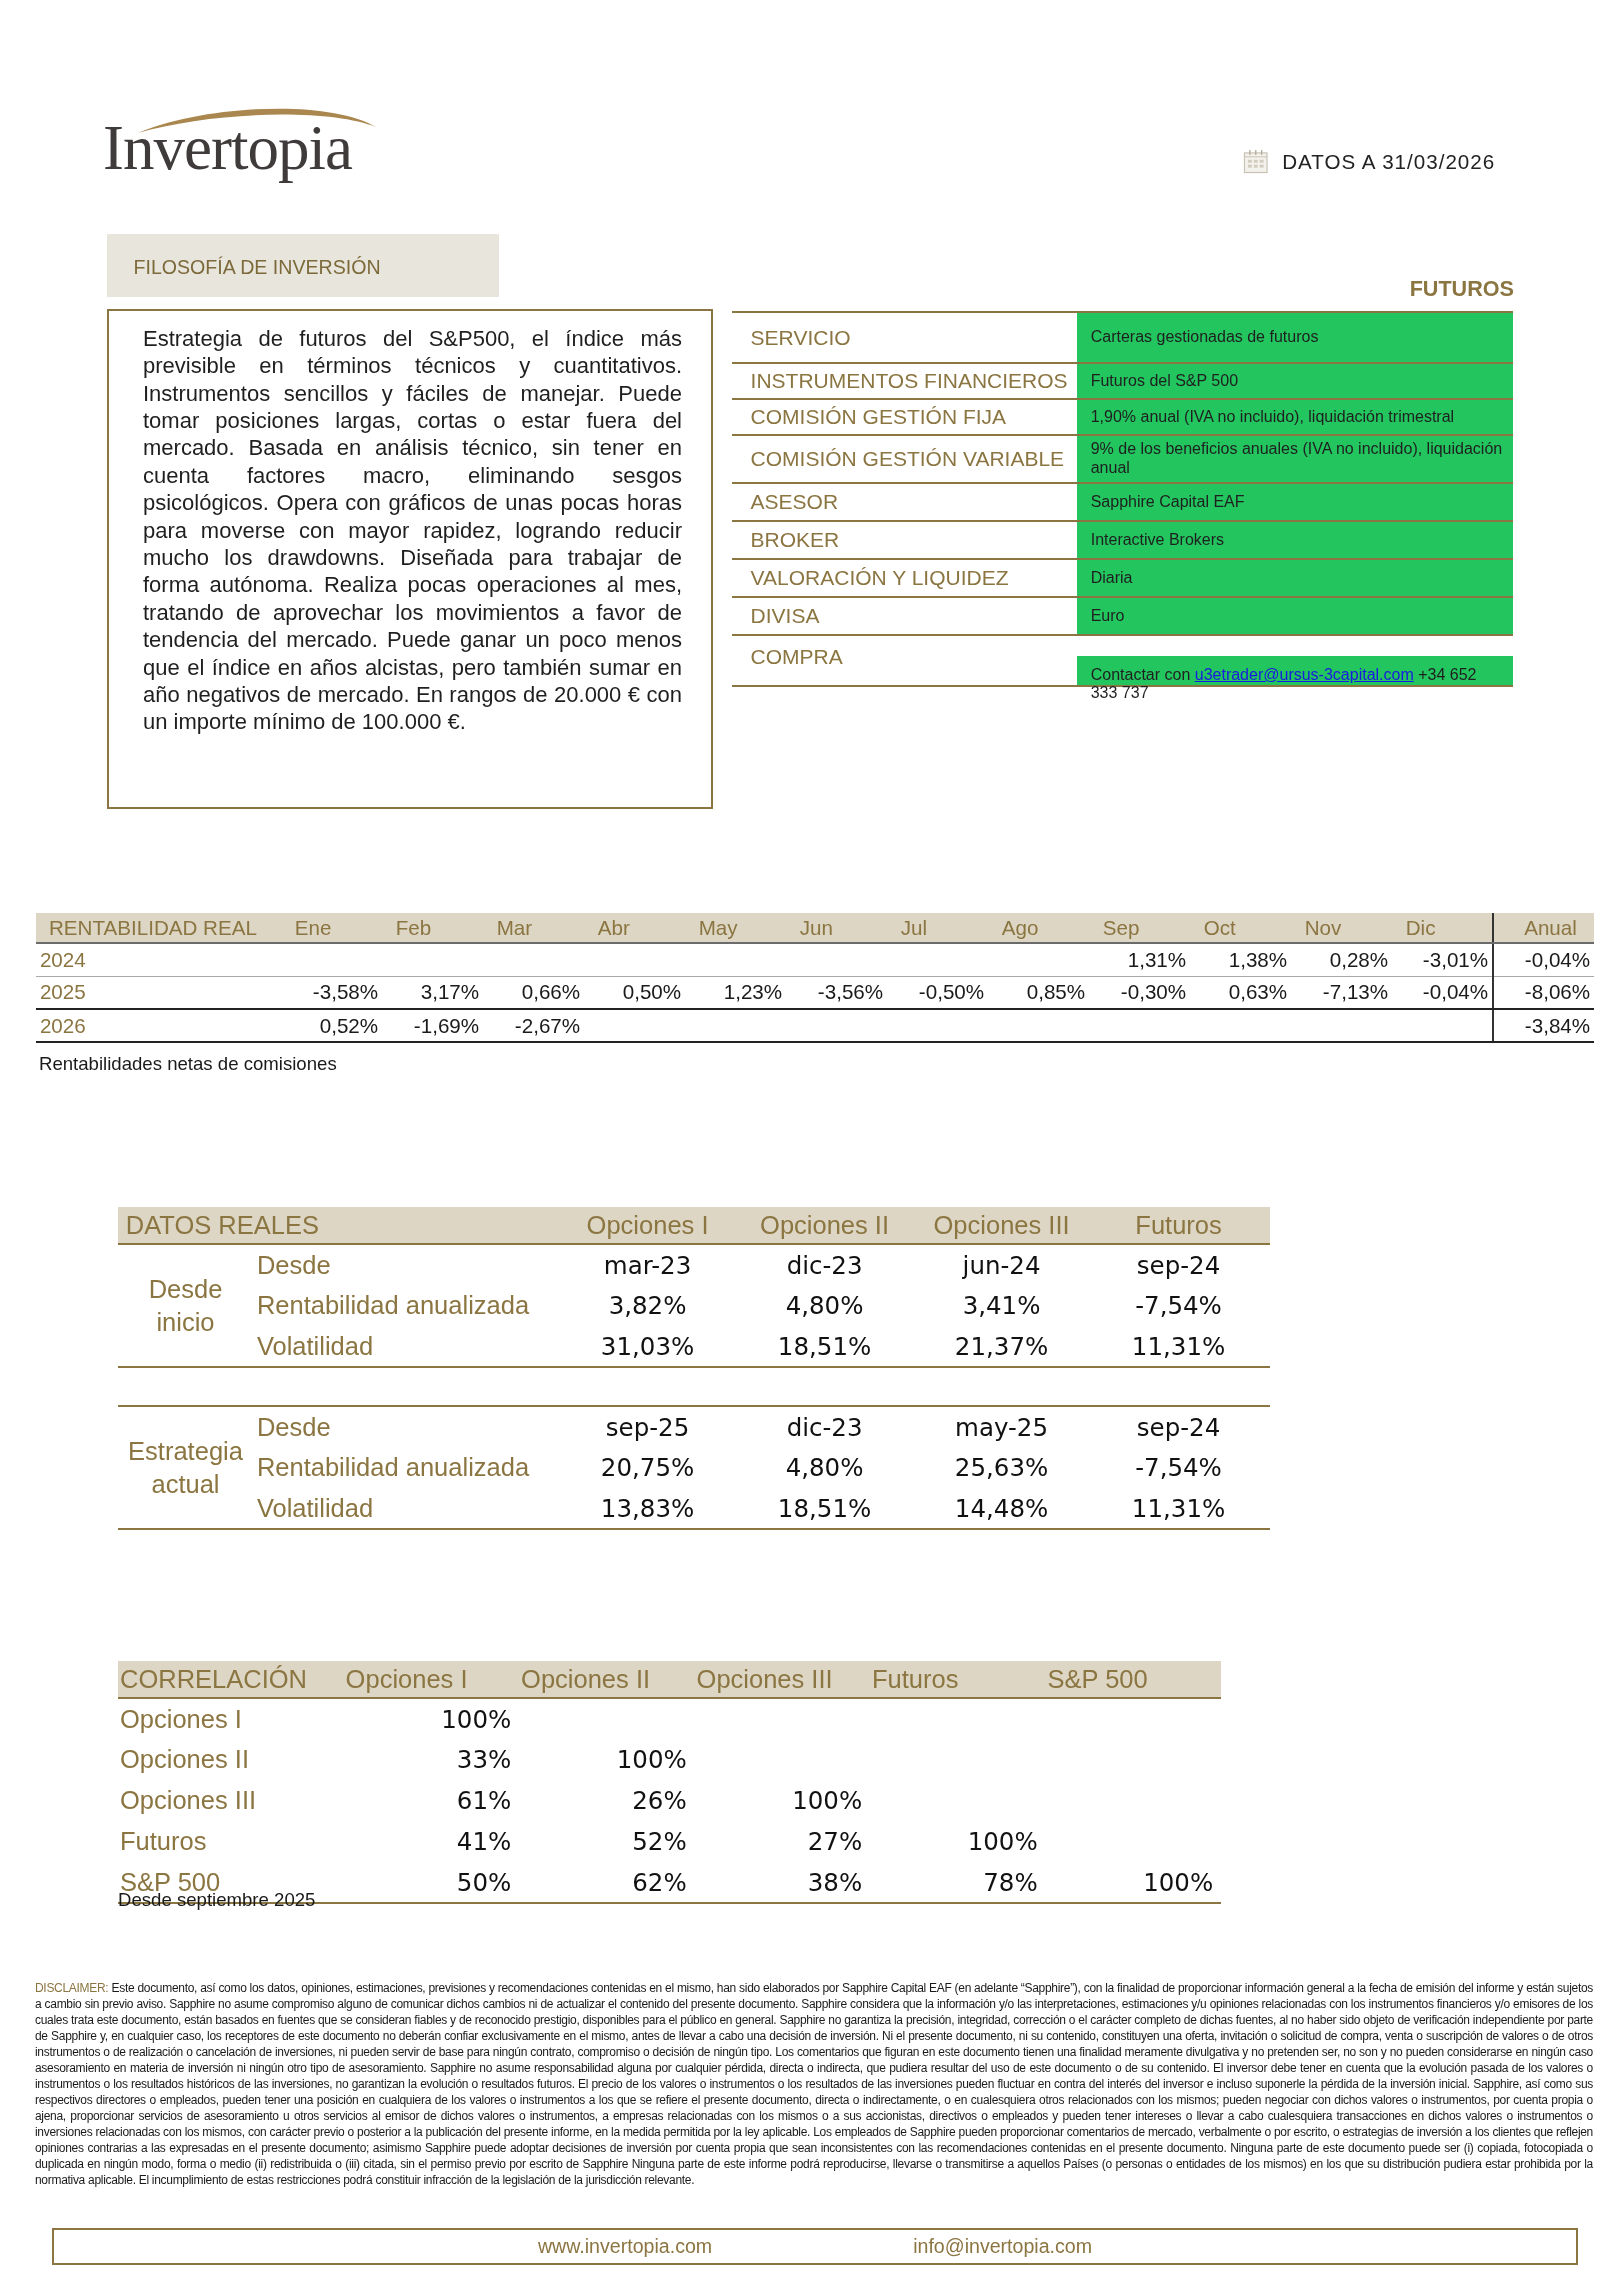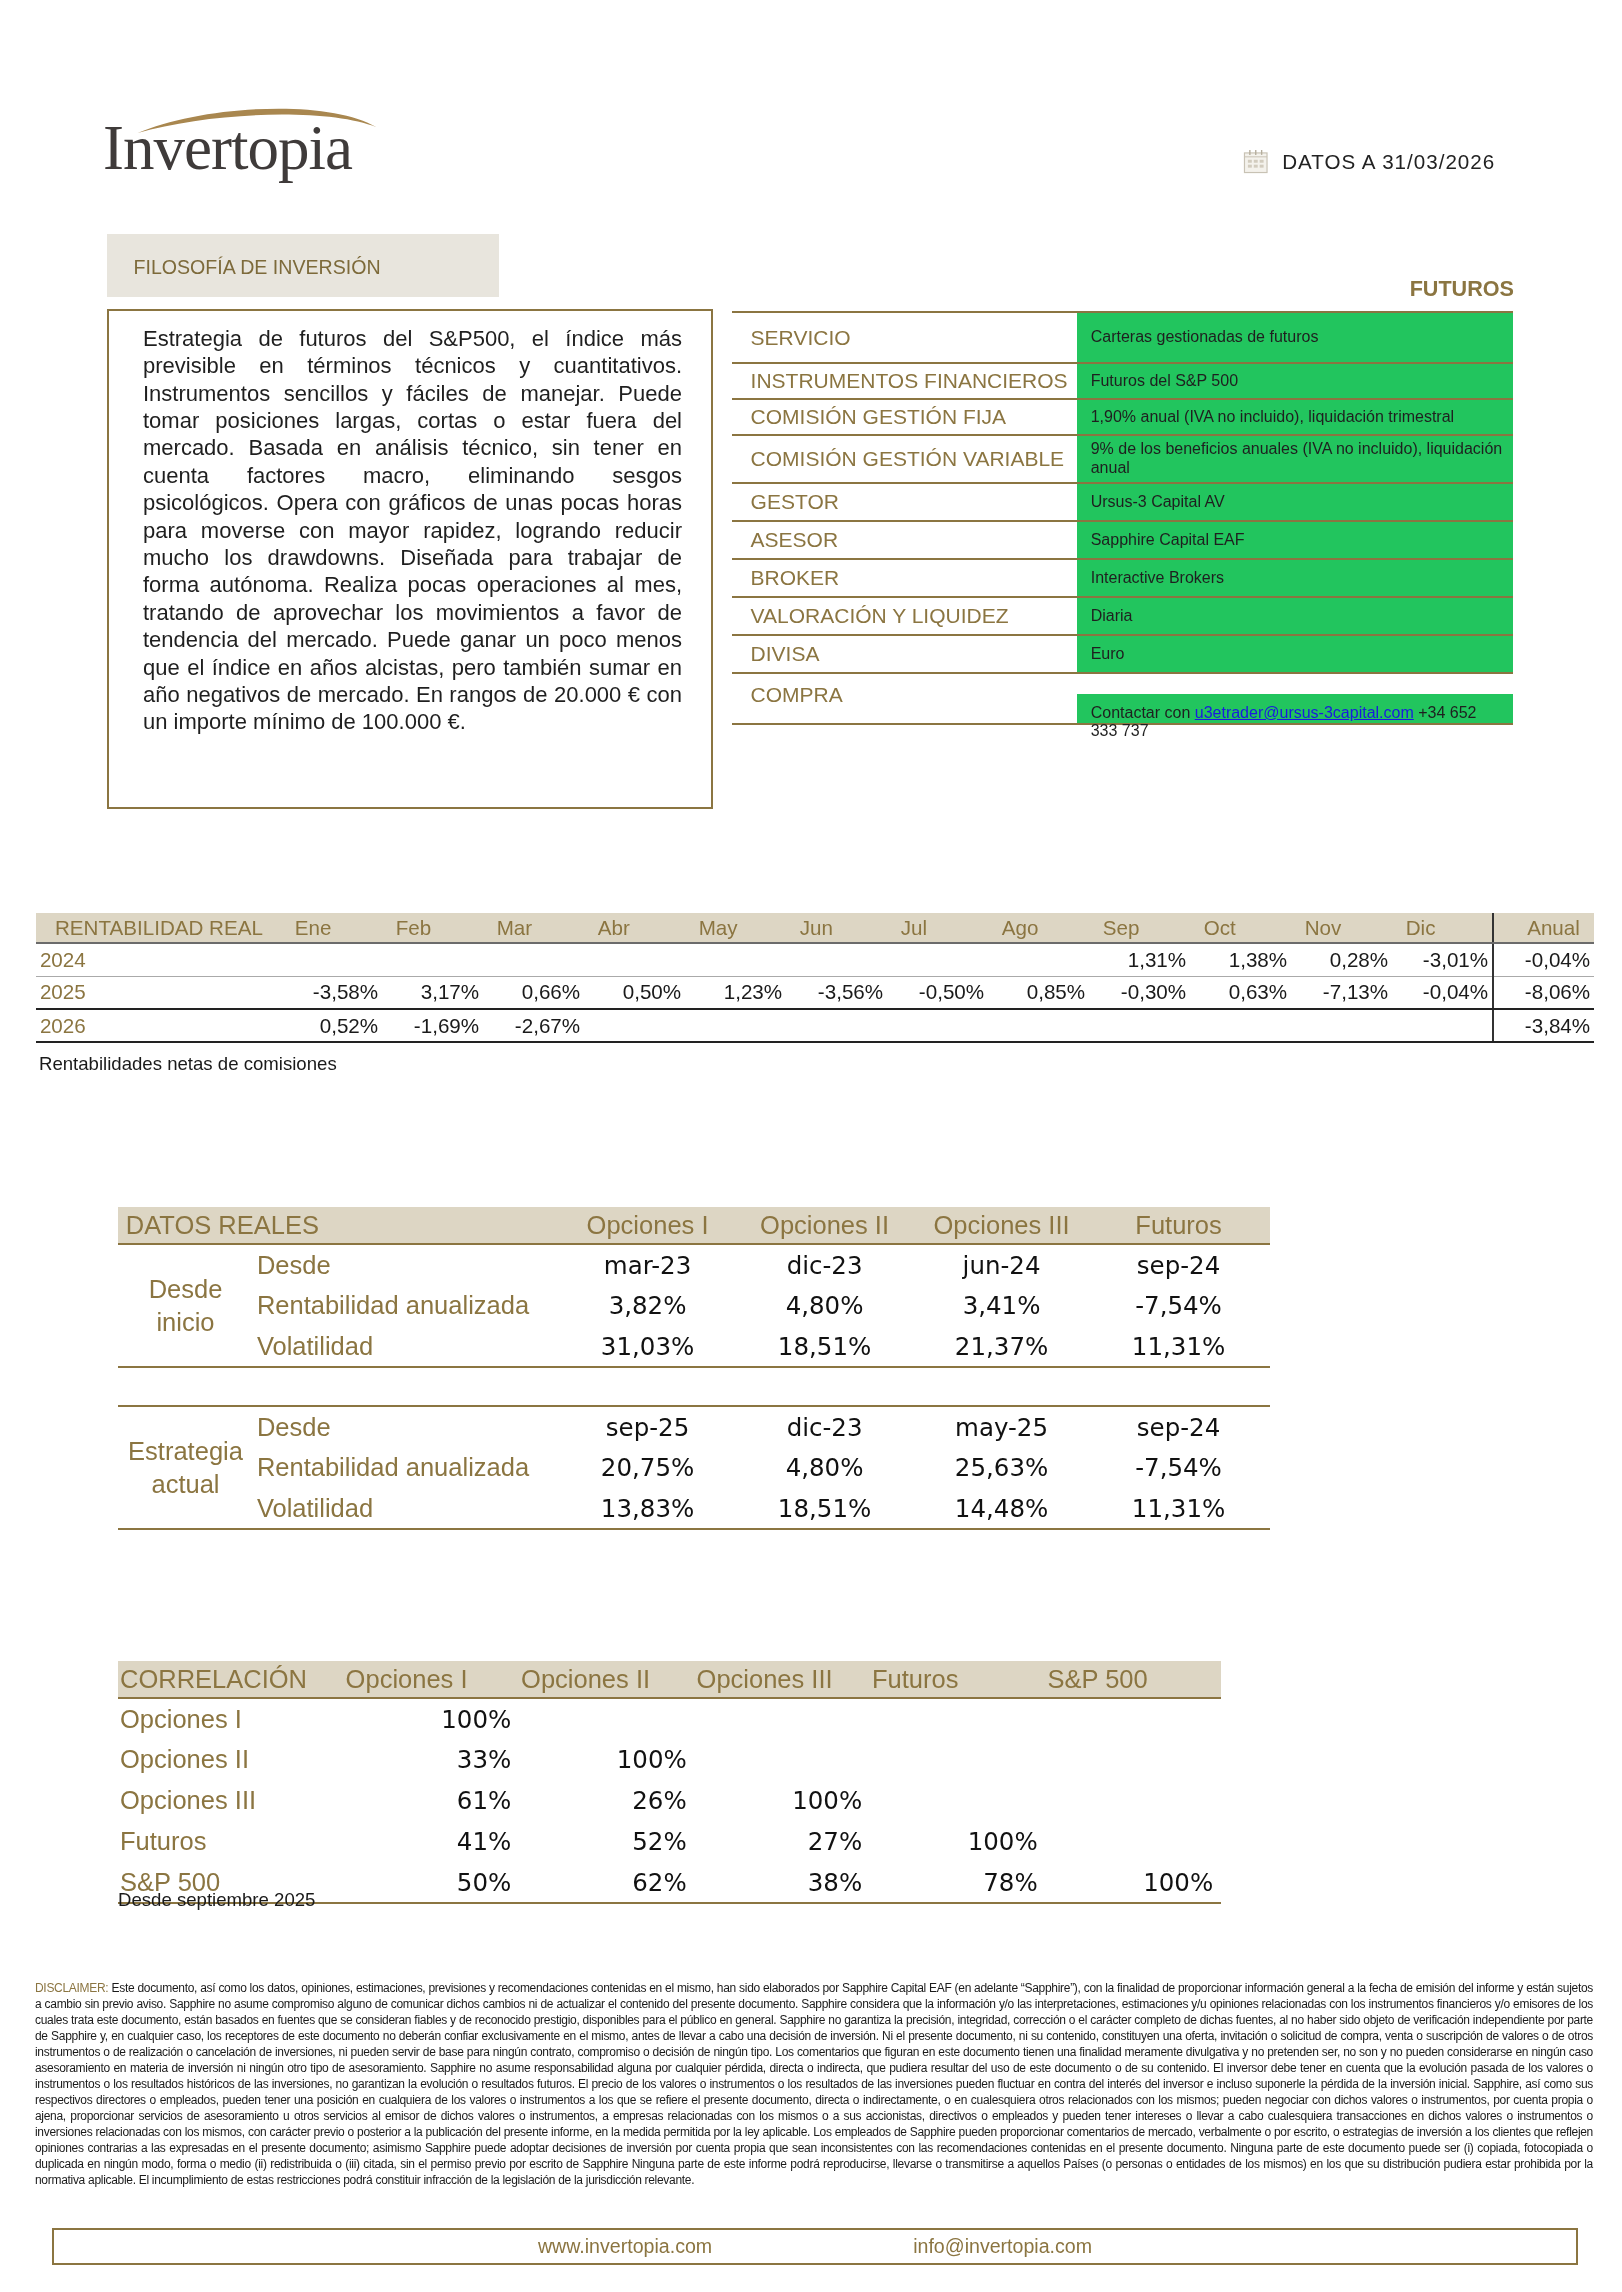"GESTOR" div.info-row { html: <div> <div>GESTOR</div> <div>Ursus-3 Capital AV</div> </div> -> none }
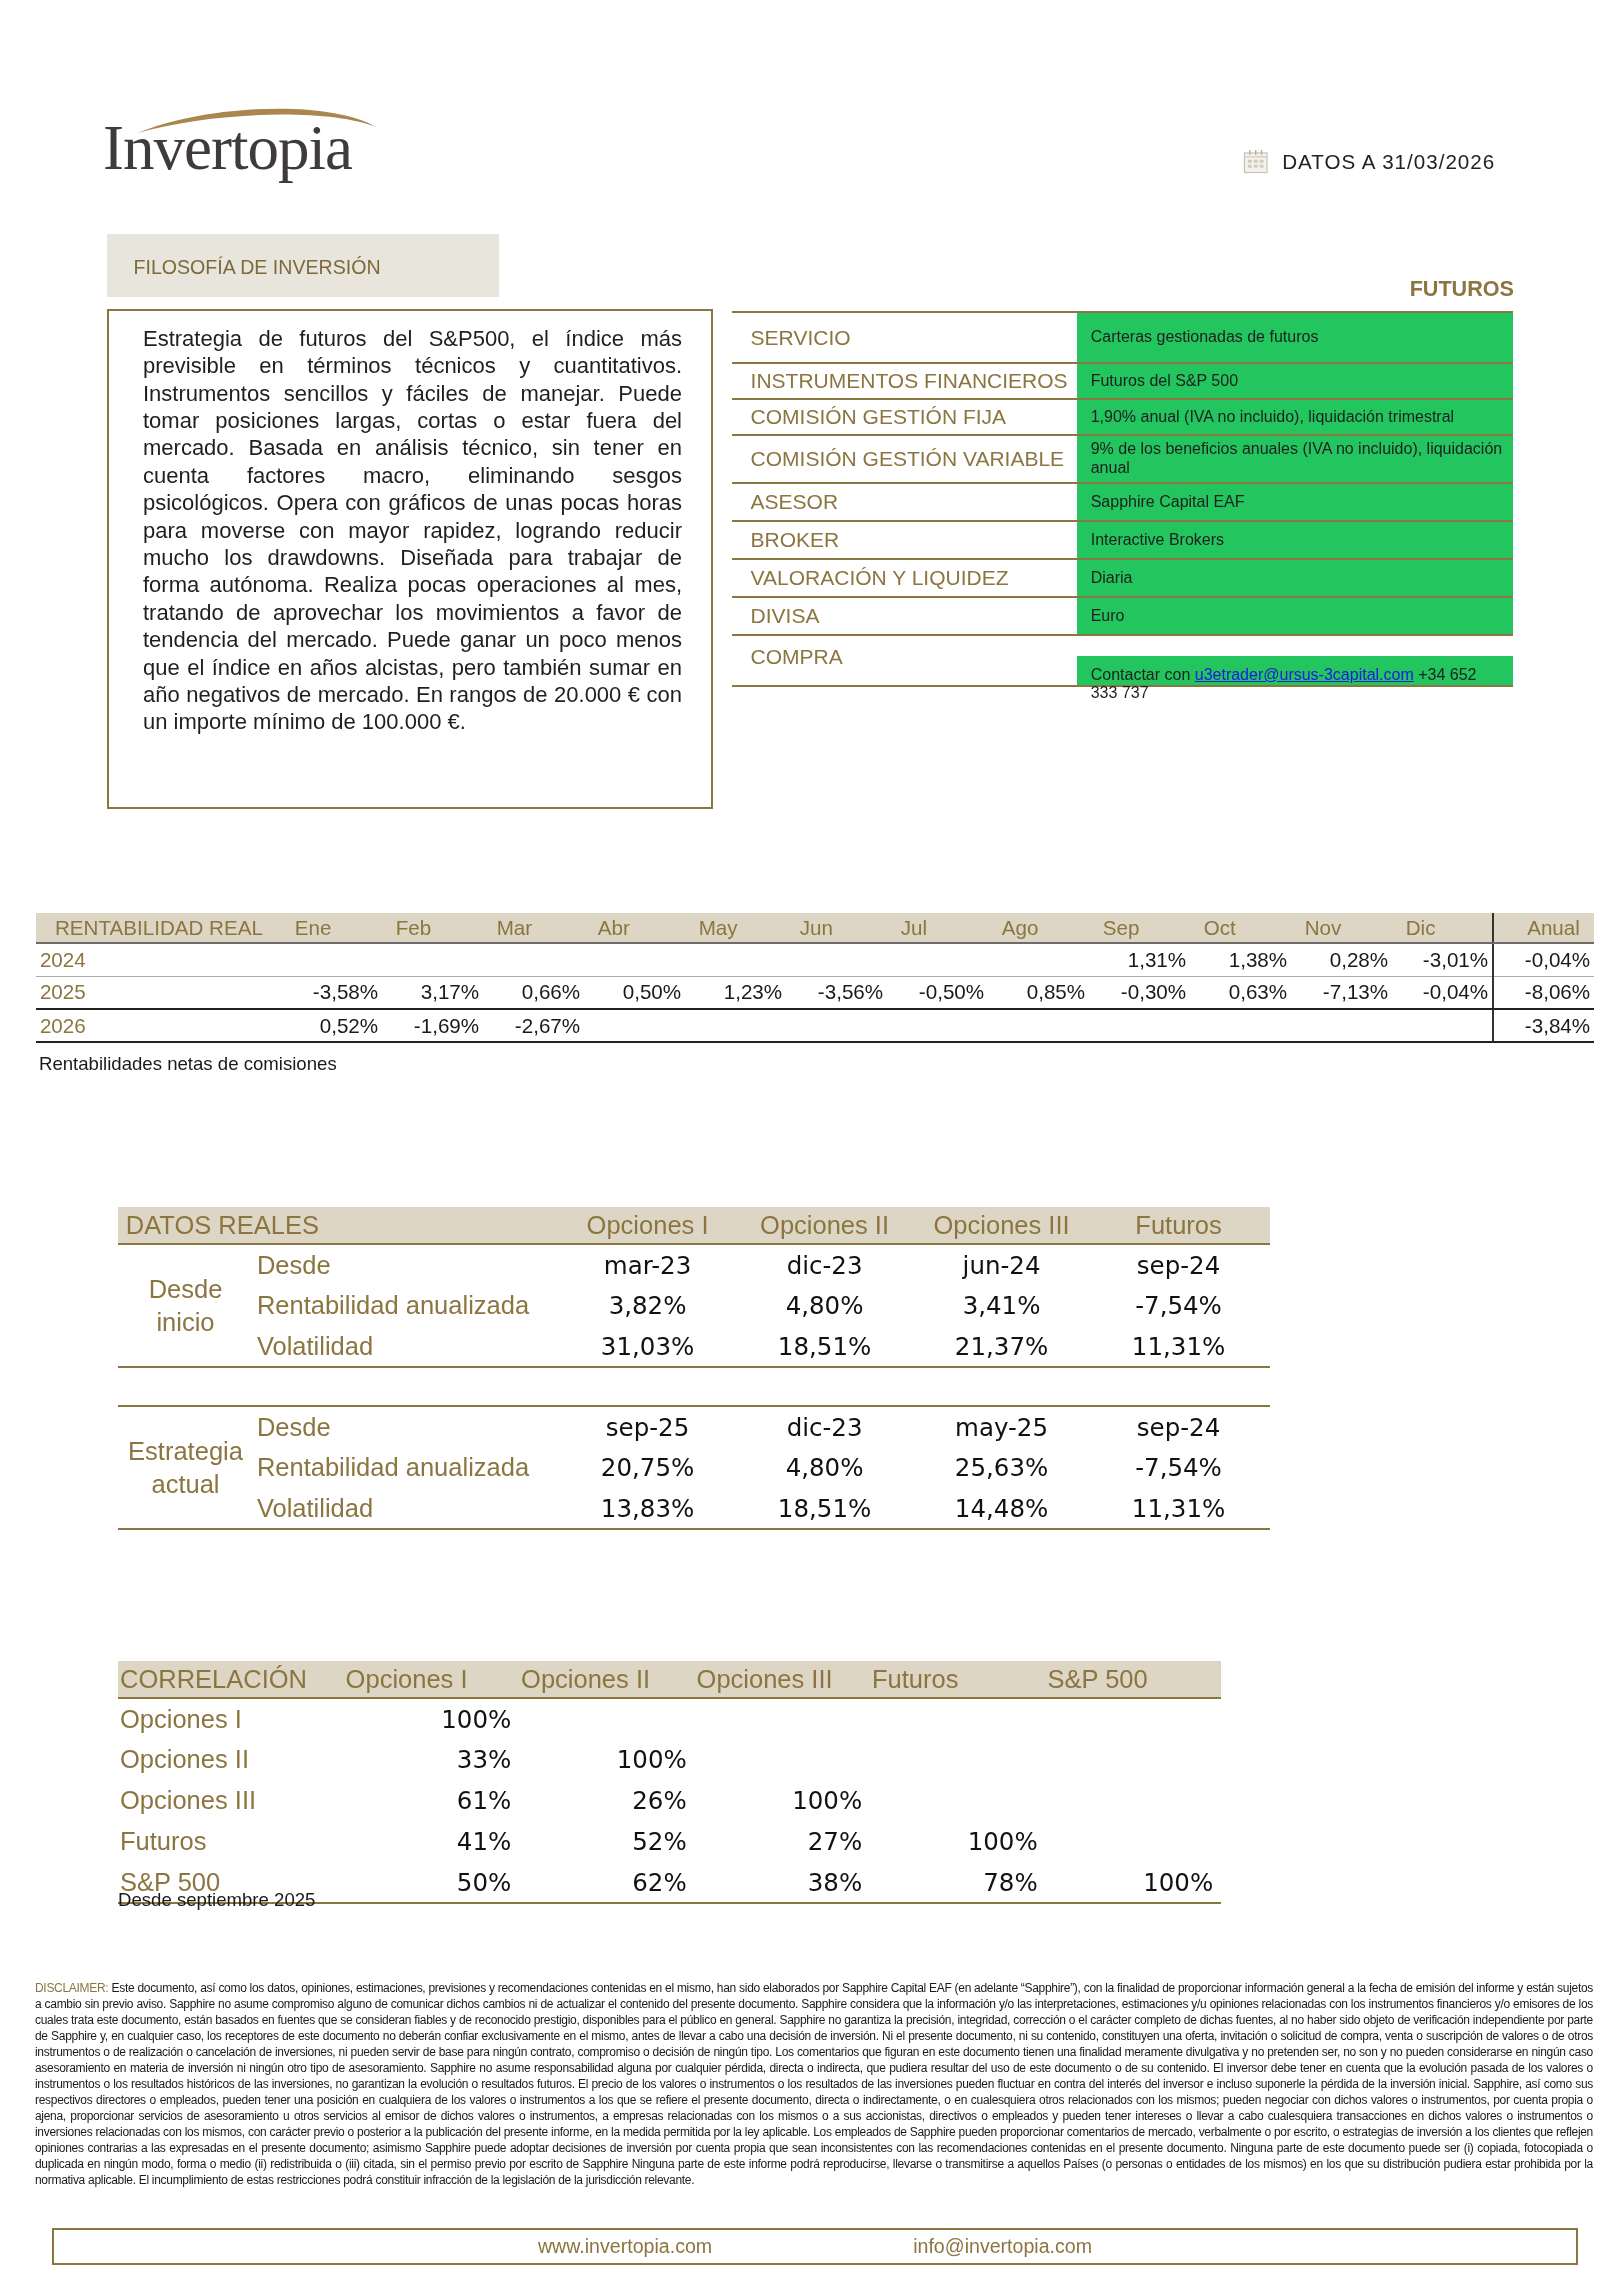"RENTABILIDAD REAL" #returns th { padding-left: 19px -> 13px }
